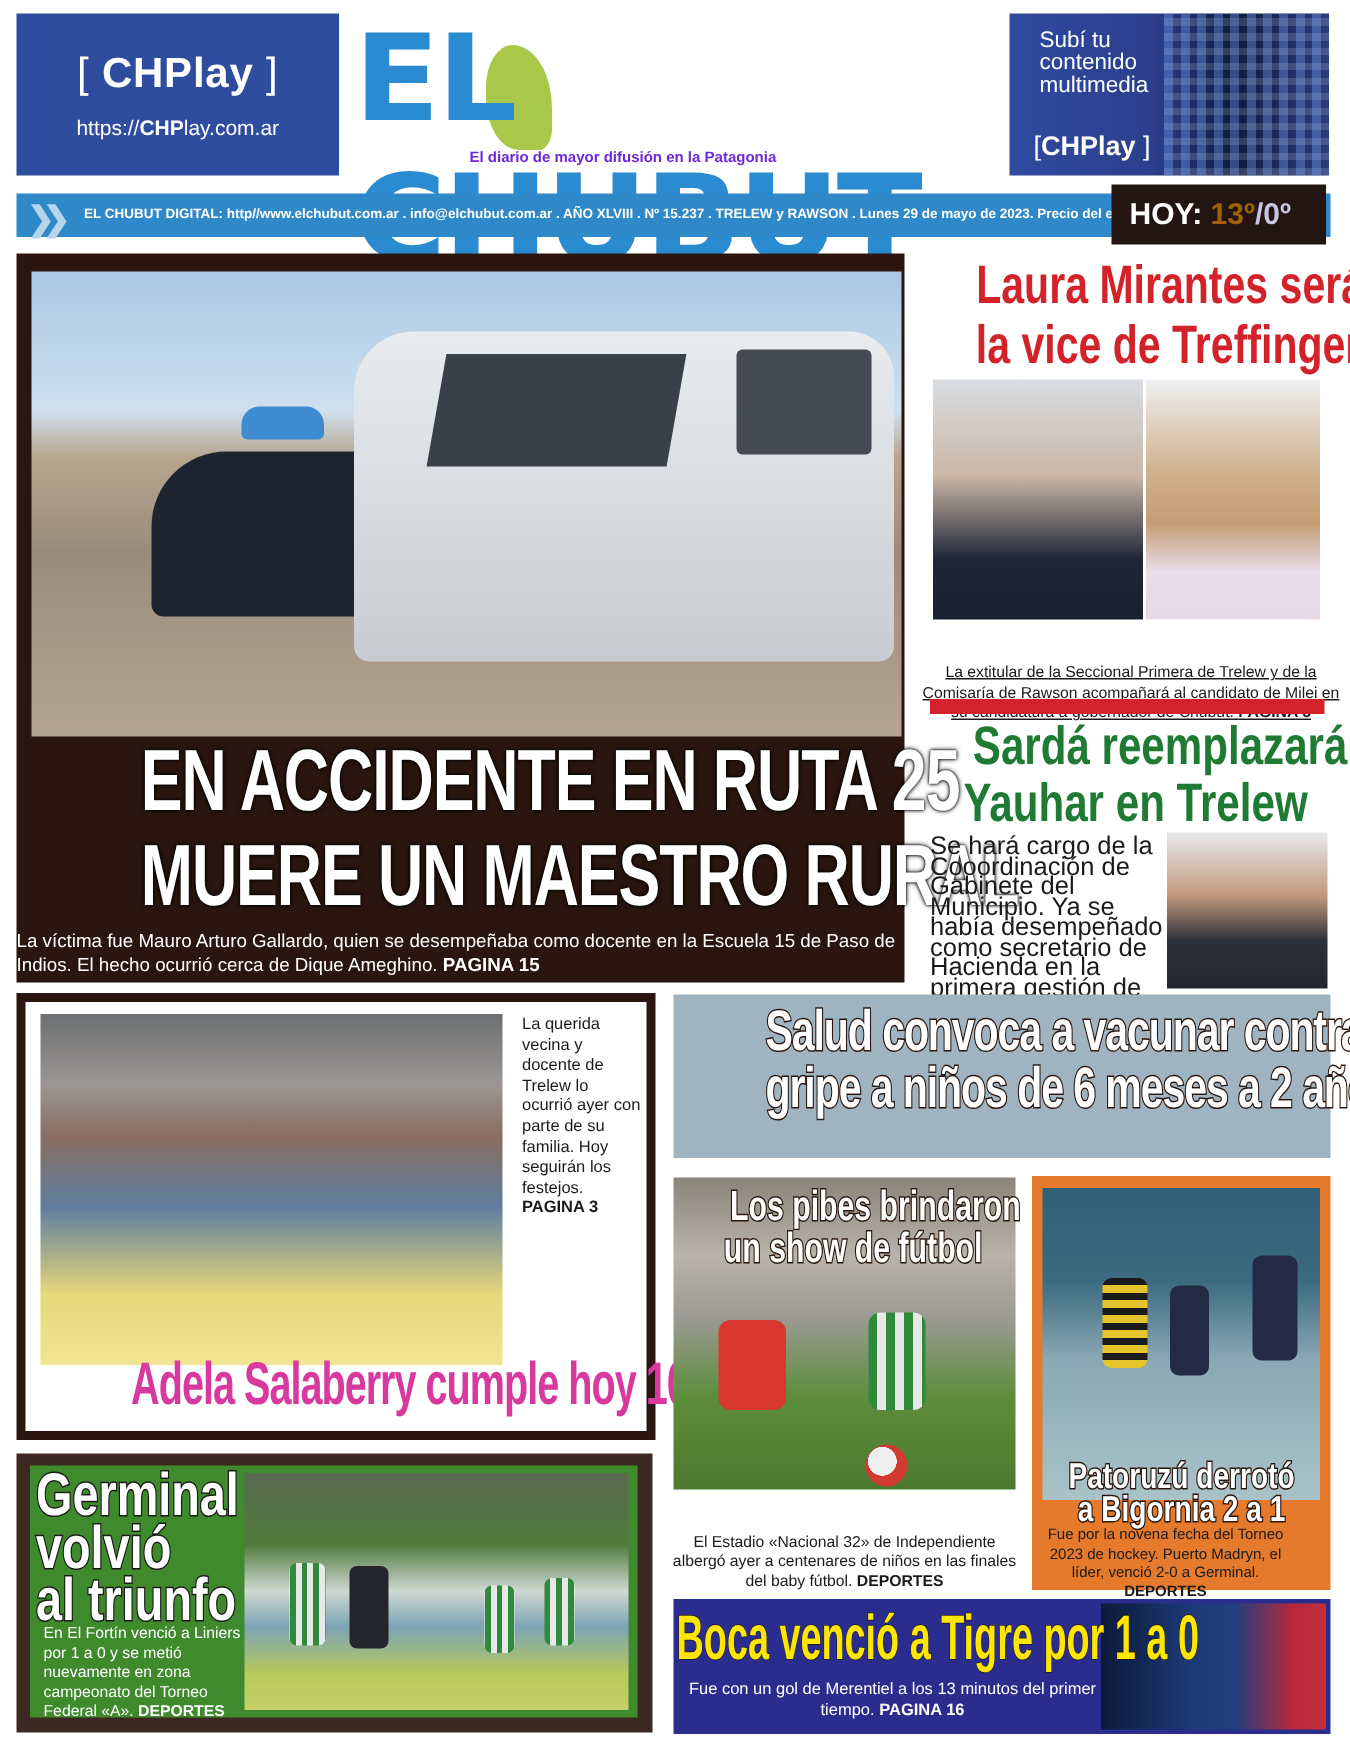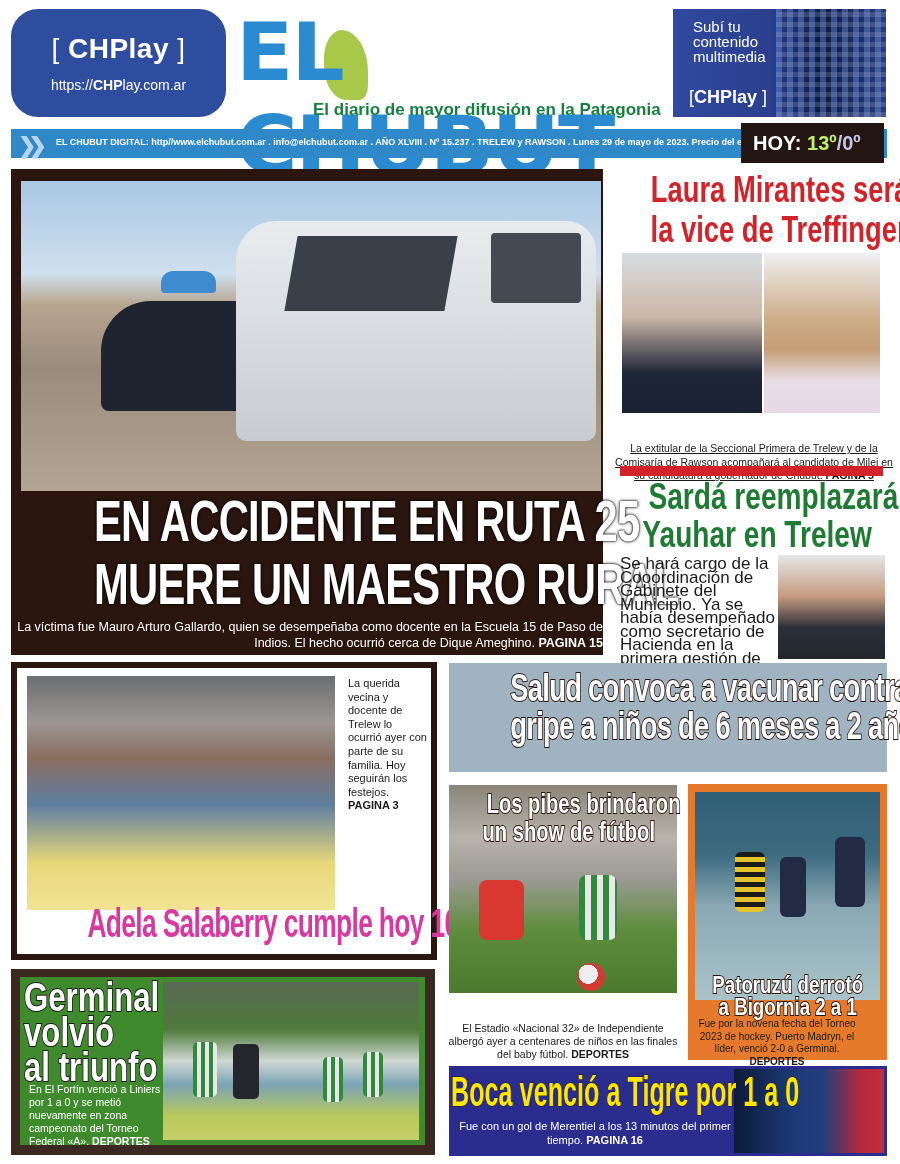"[ CHPlay ]" #ad-left { border-radius: 27px -> none }
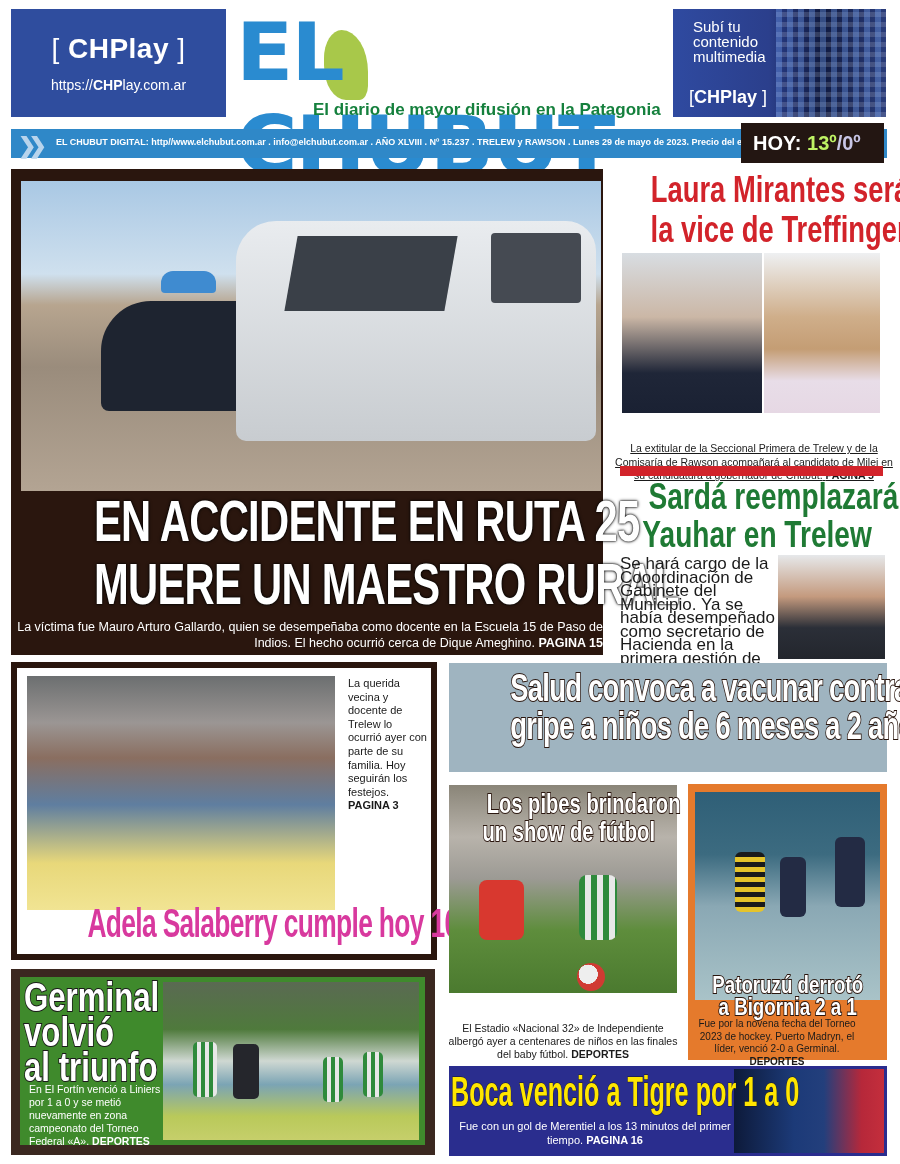"El diario de mayor difusión" #tagline { color: #15803d -> #6d28d9; font-size: 17px -> 10px }
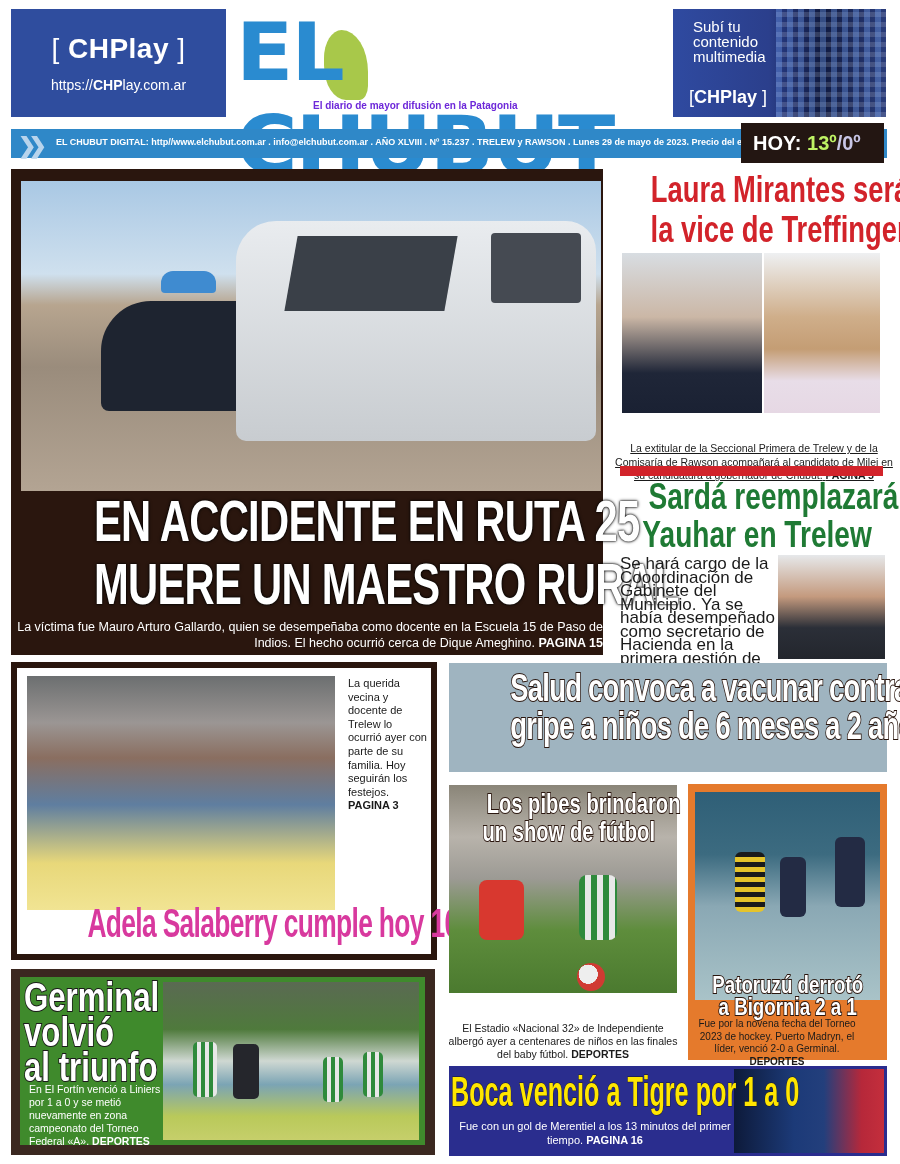"13º" #weather .max { color: #bef264 -> #a16207 }
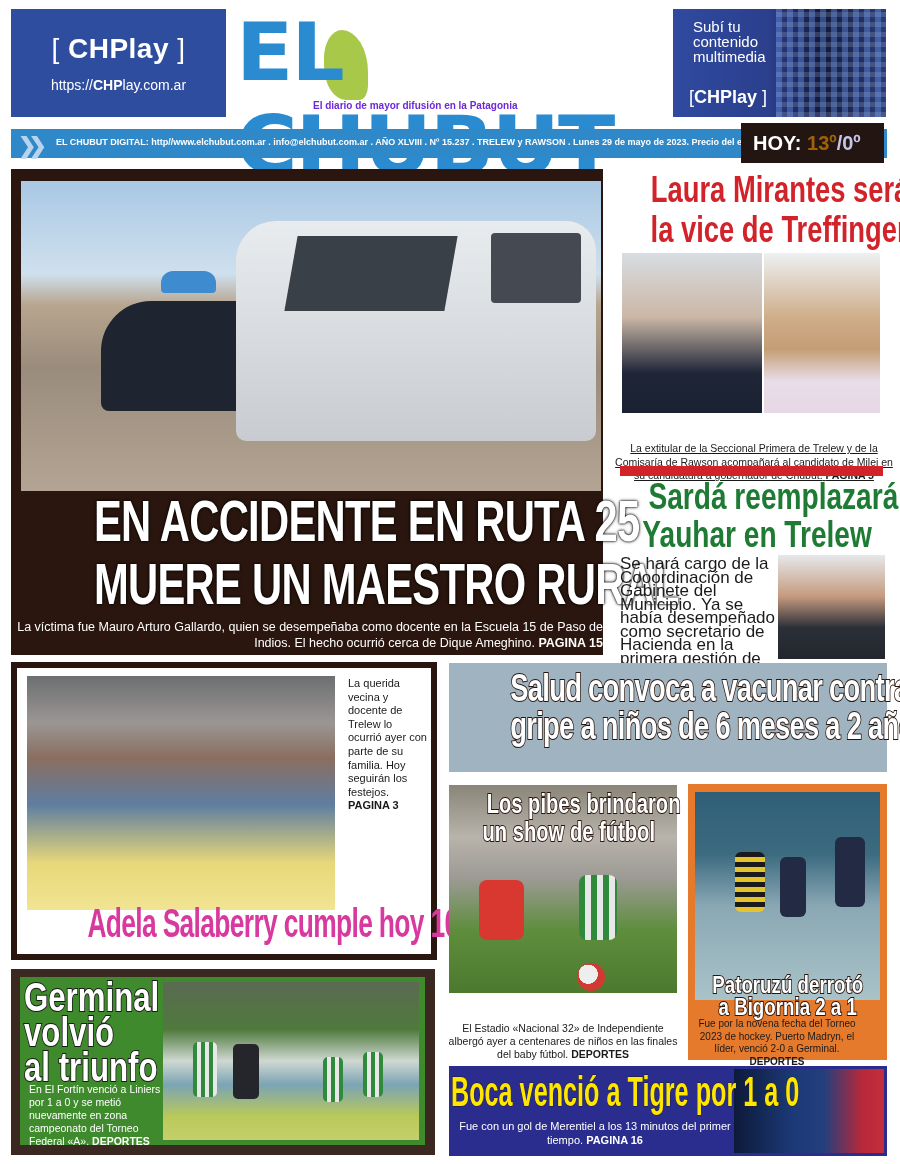"La víctima fue Mauro Arturo" #main .dek { text-align: right -> left }
